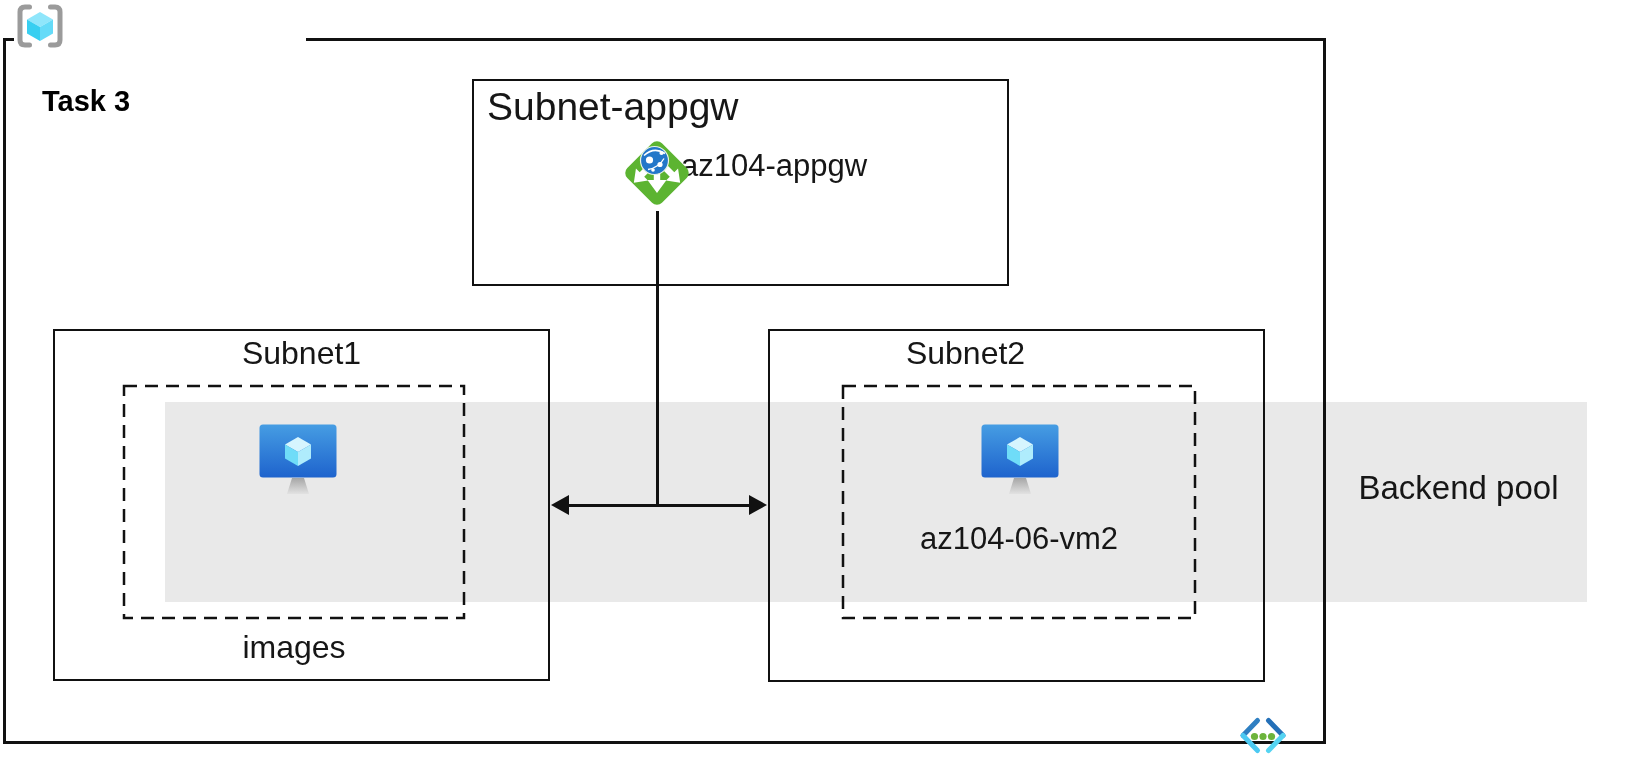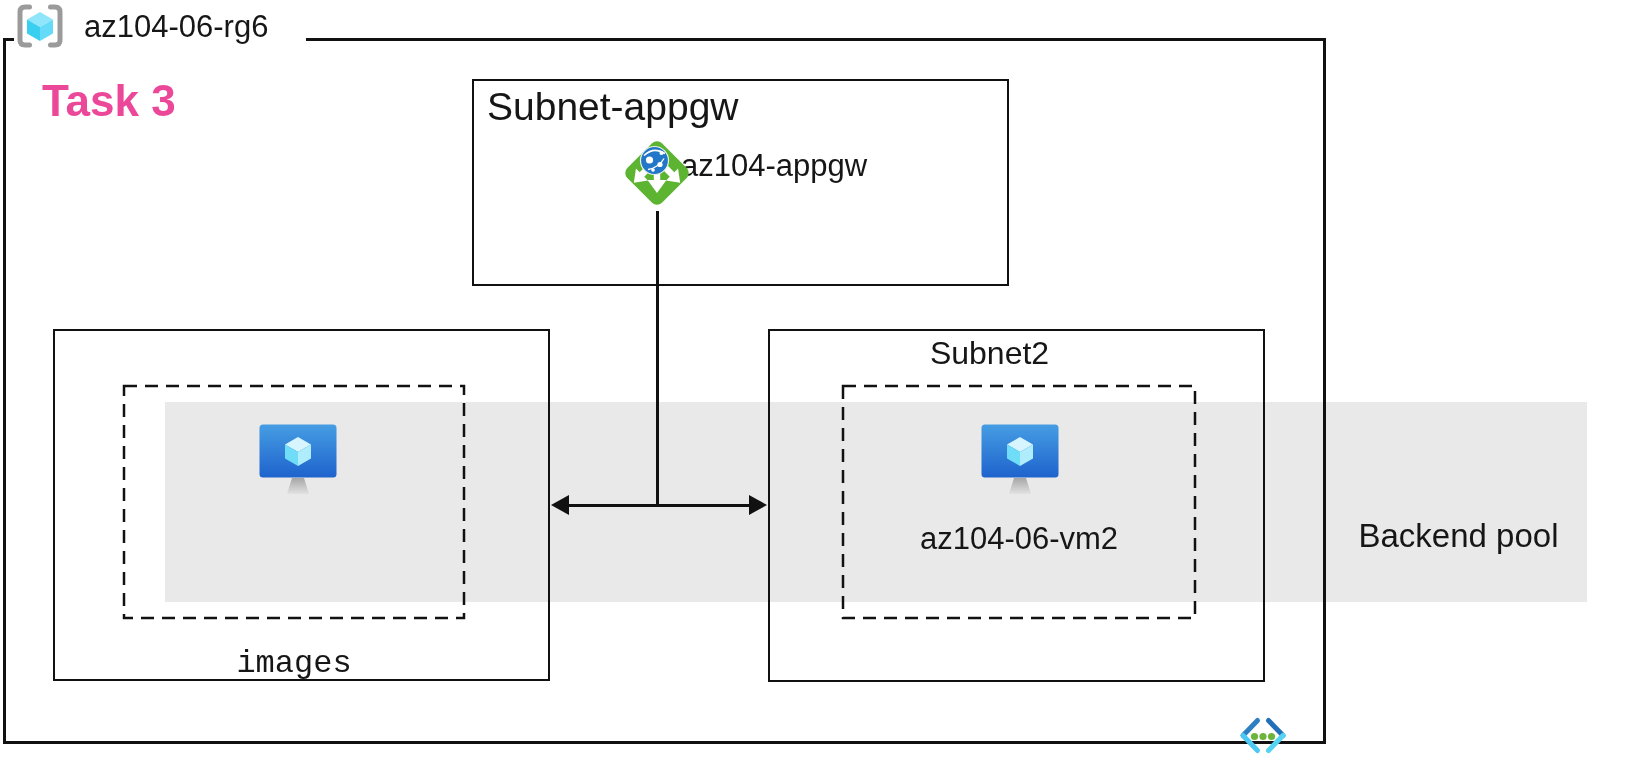"az104-06-rg6" div.abs { html: <div>az104-06-rg6</div> -> none }
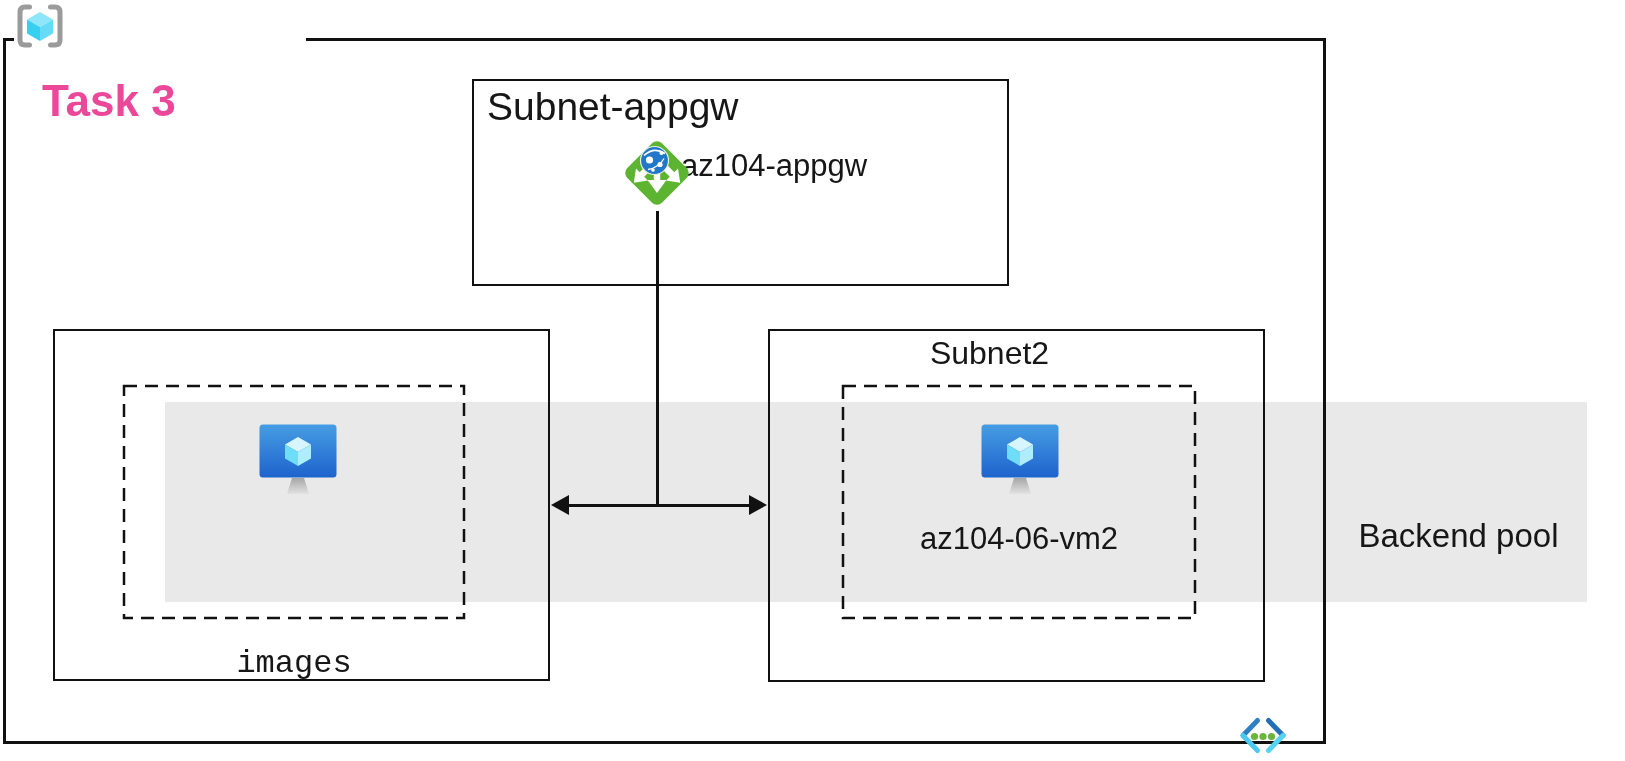"Task 3" .task { color: #ec4899 -> #000000; font-size: 44px -> 29px }
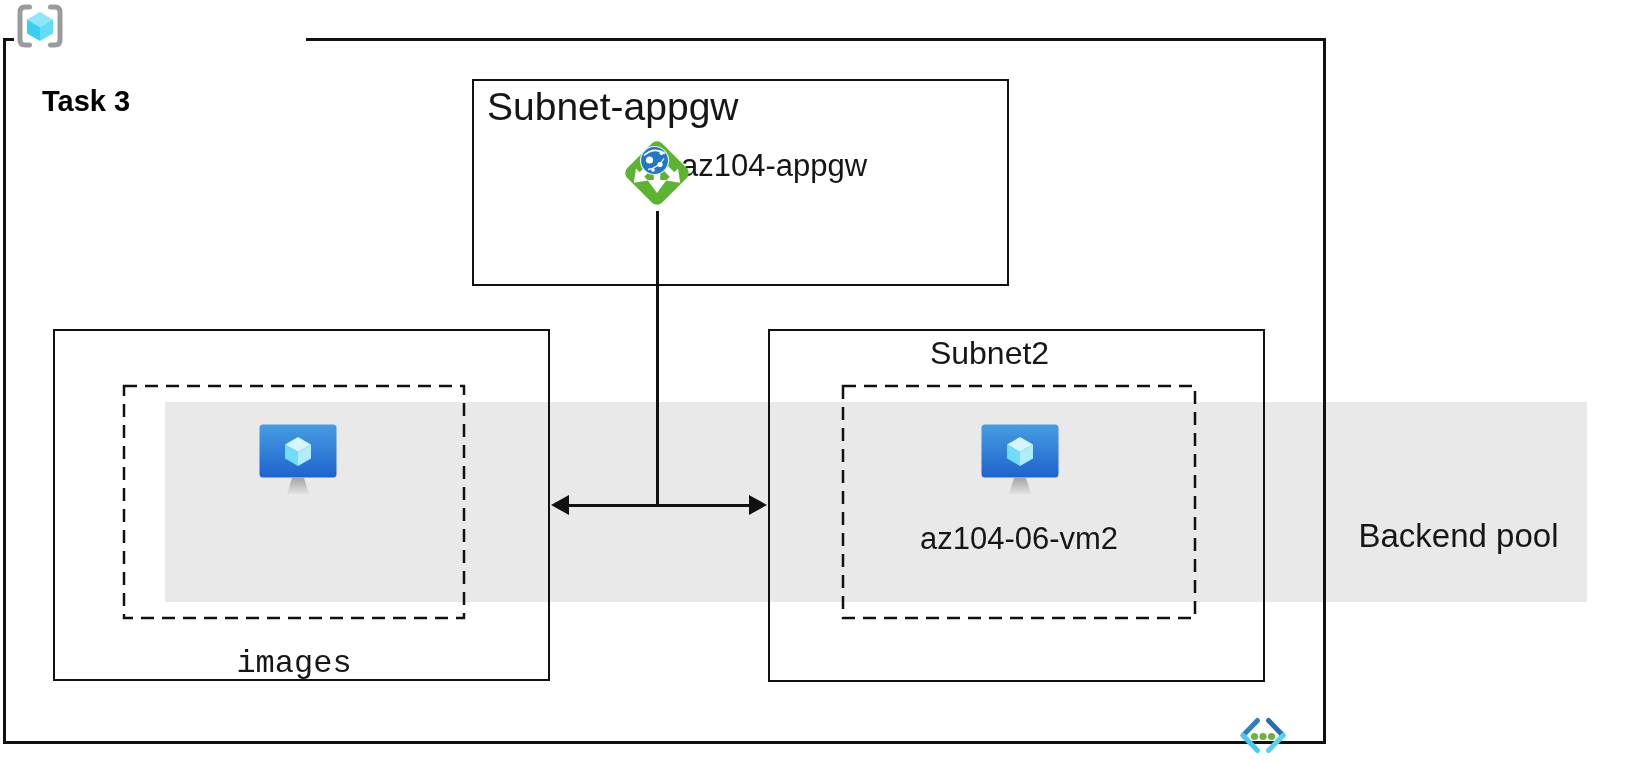"Subnet1" div.abs { html: none -> <div>Subnet1</div> }
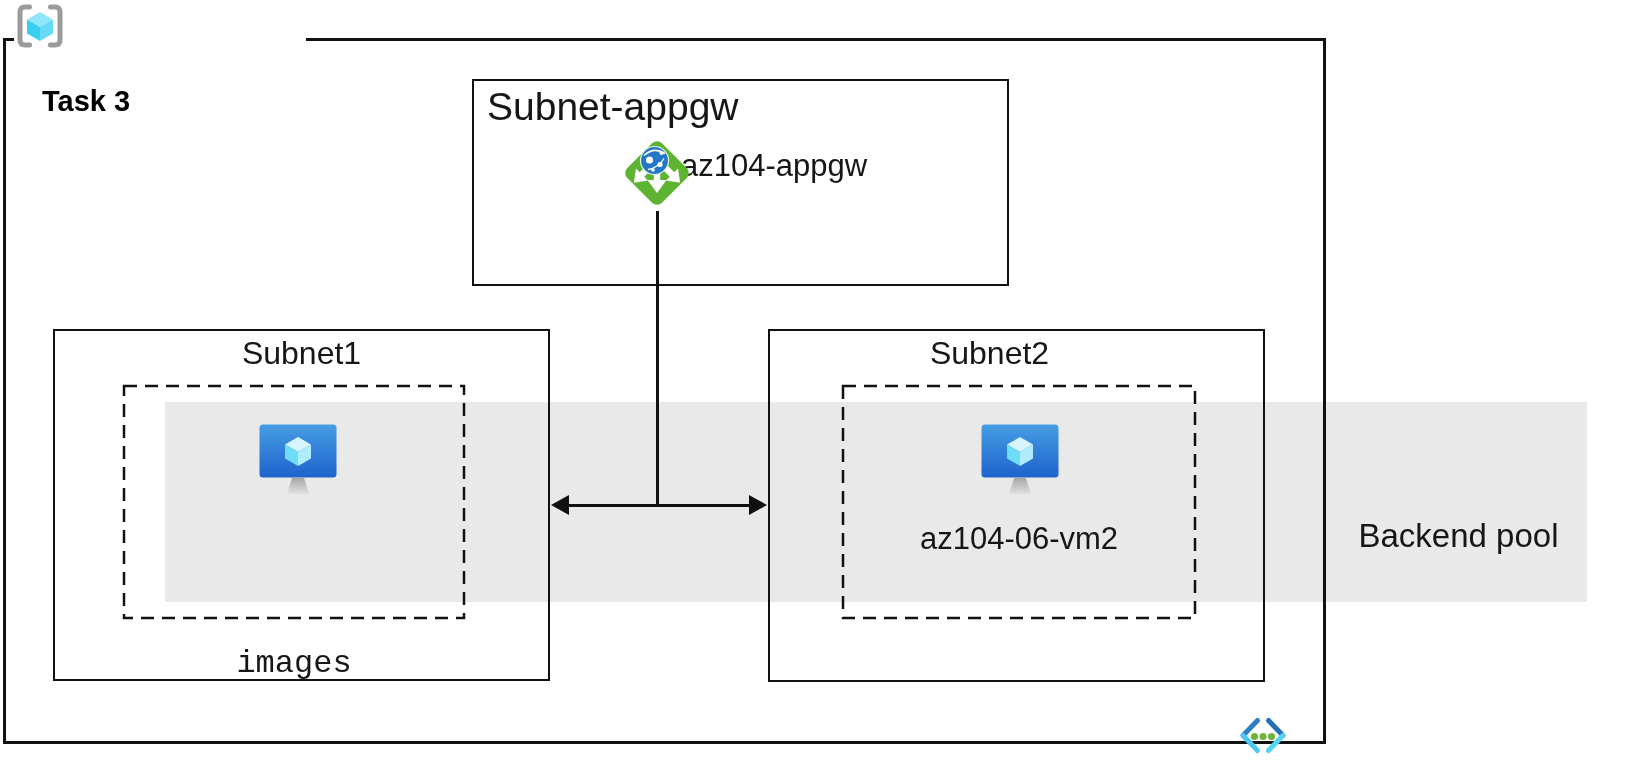"Subnet2" .s2-title { left: 768px -> 744px }
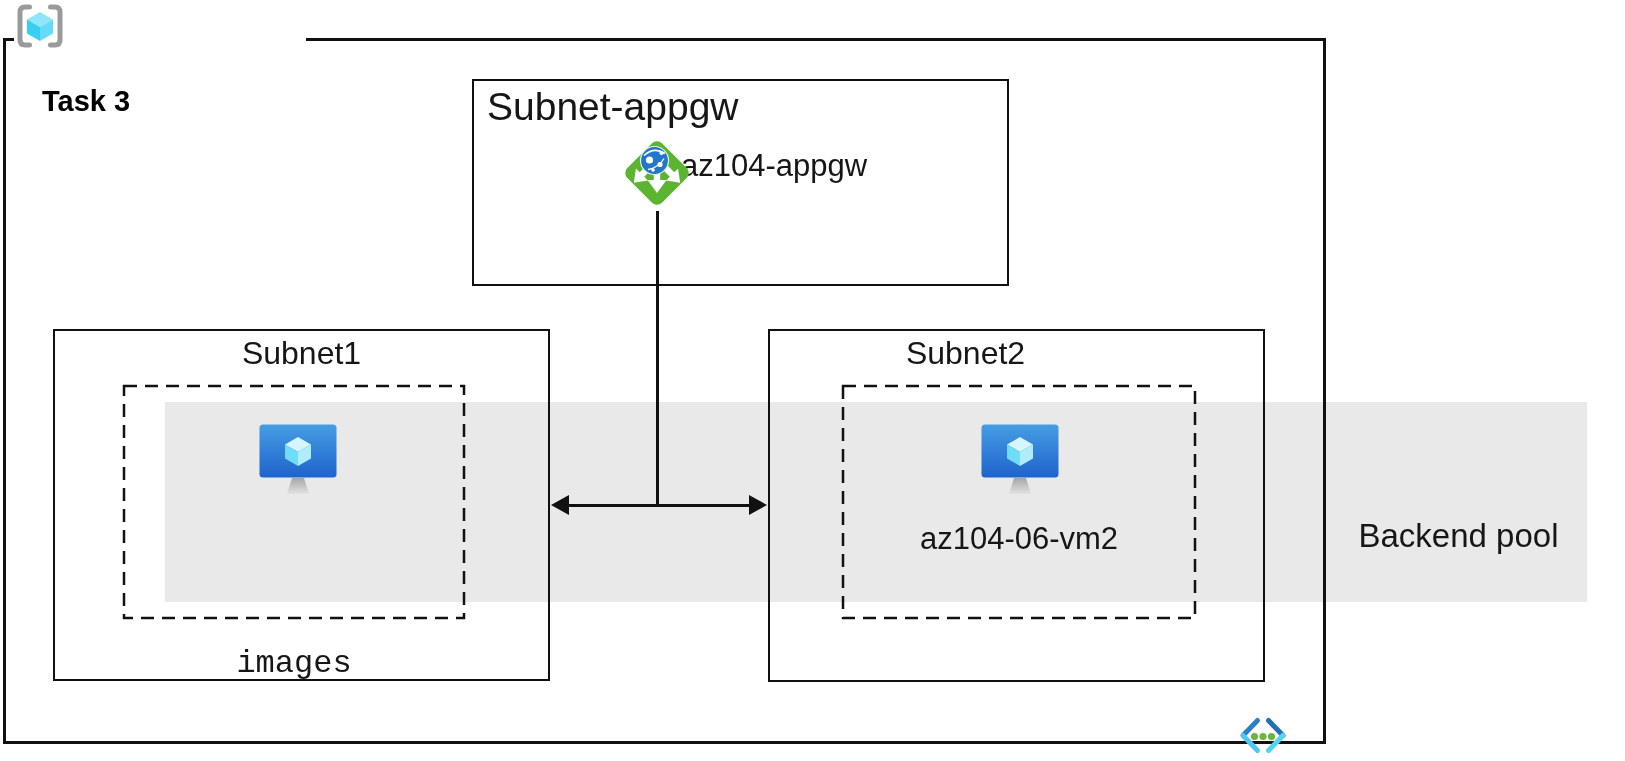"Backend pool" .backend { margin-top: 48px -> none }
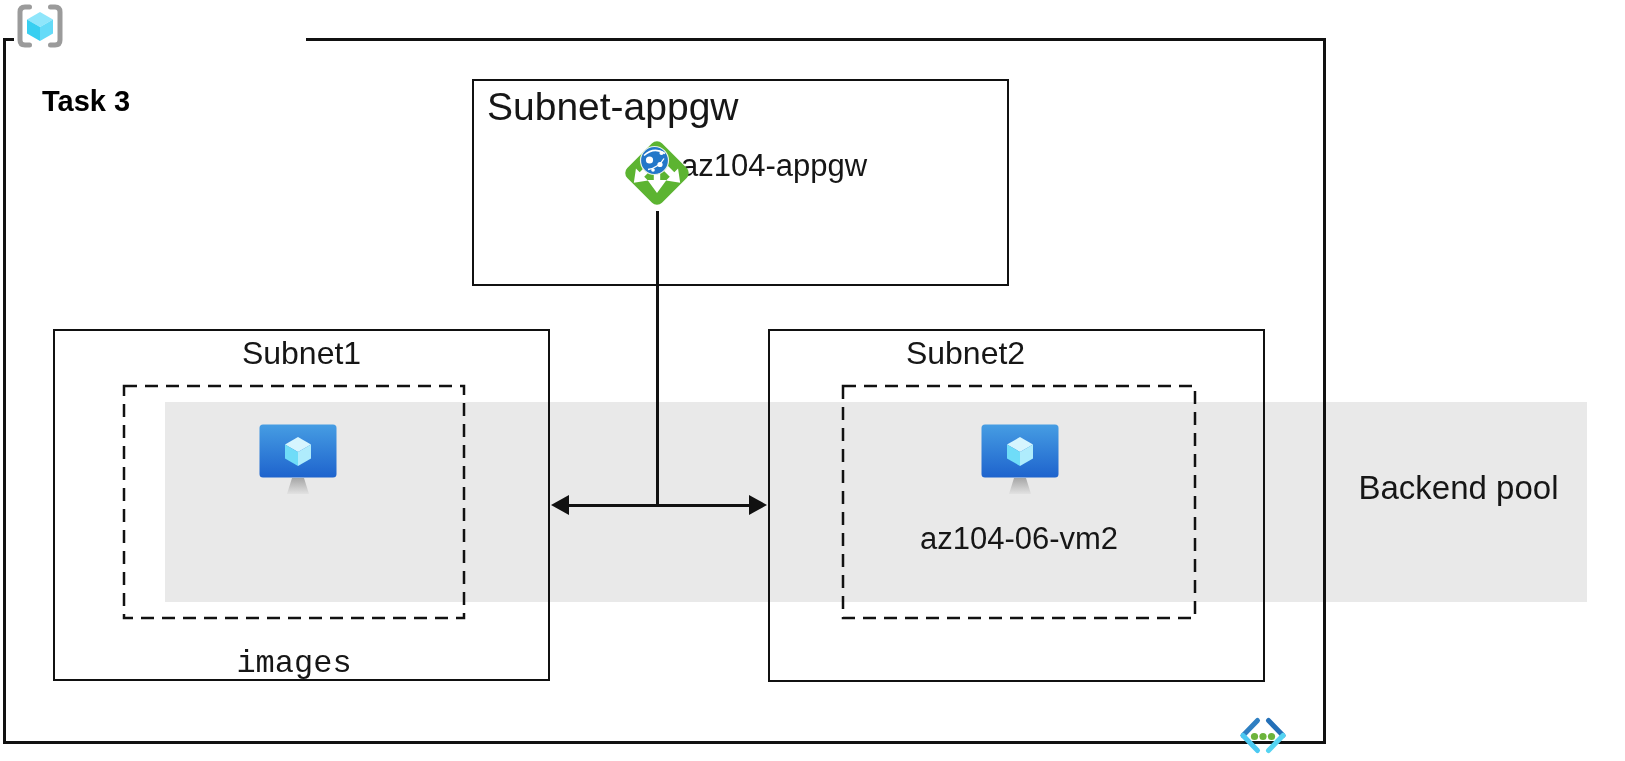"images" .images { font-family: Liberation Mono, monospace -> none; top: 647px -> 630px }
